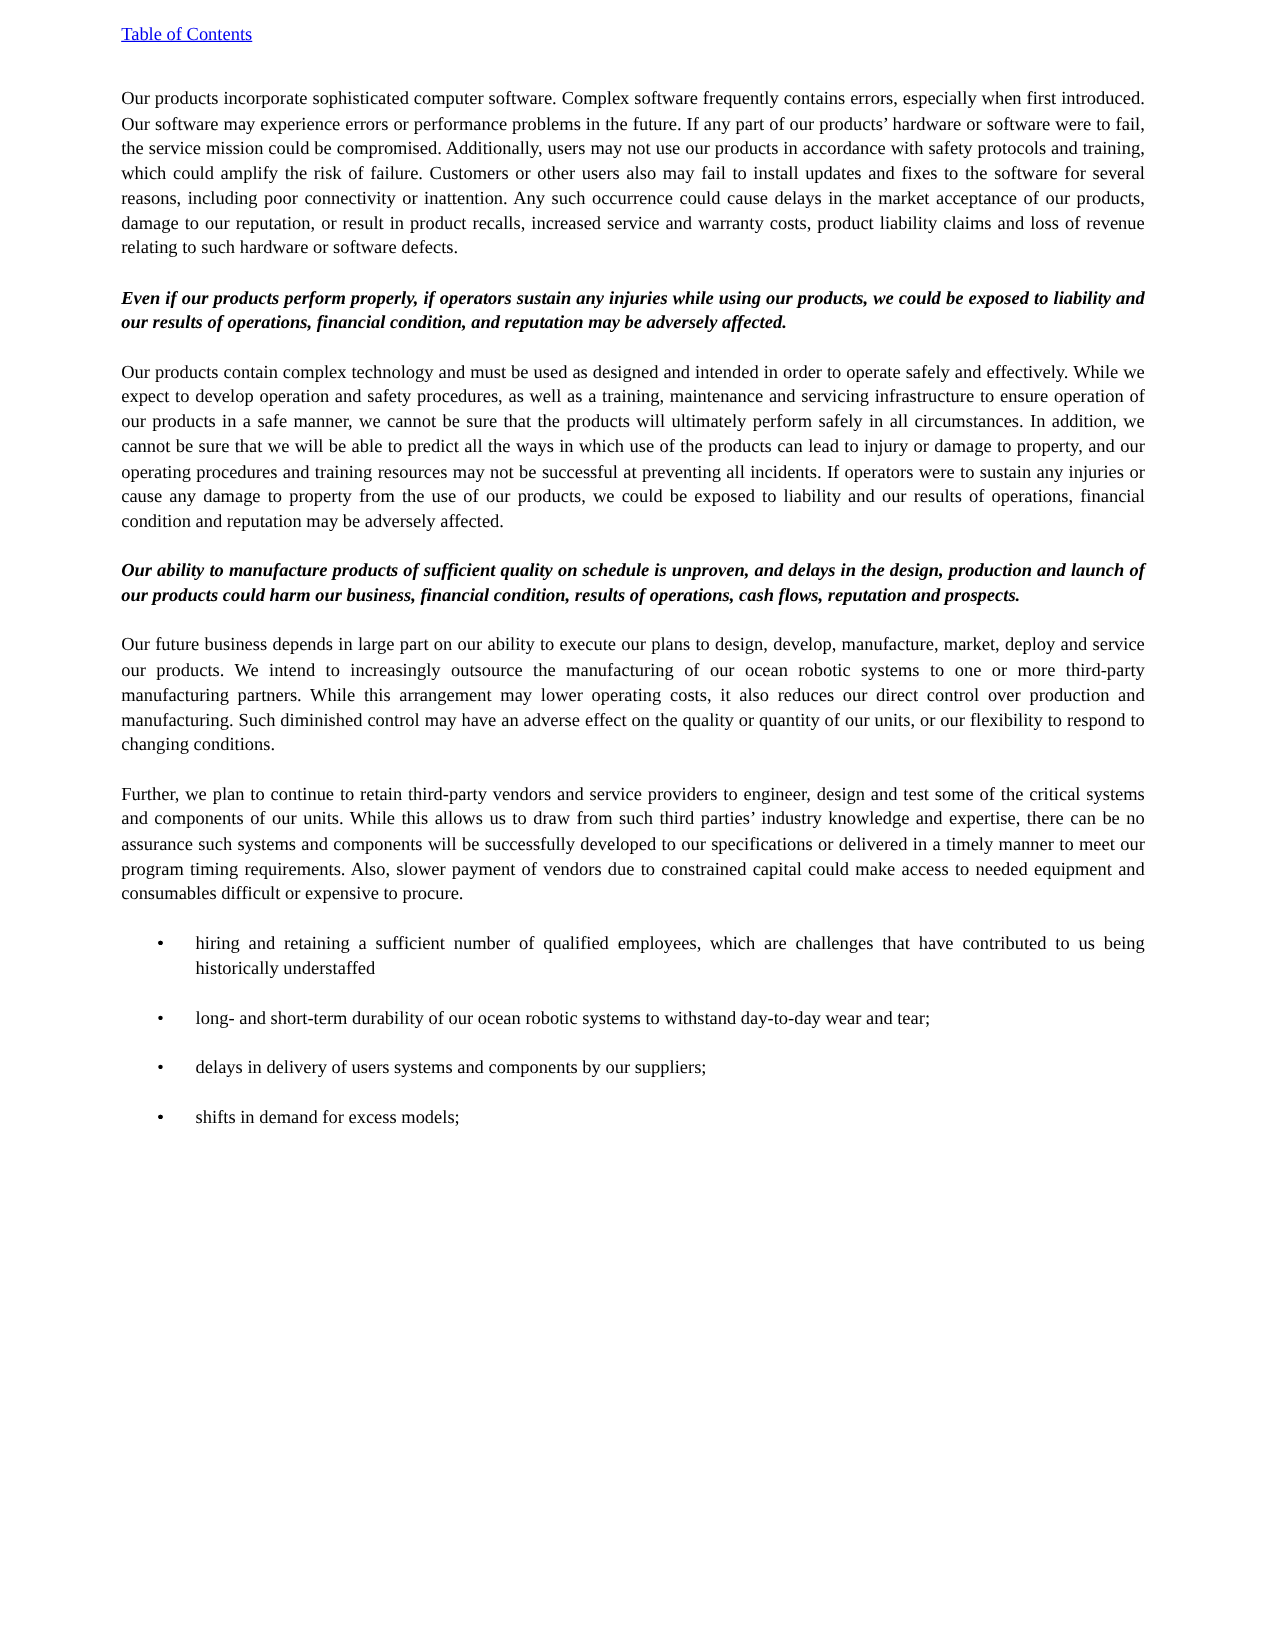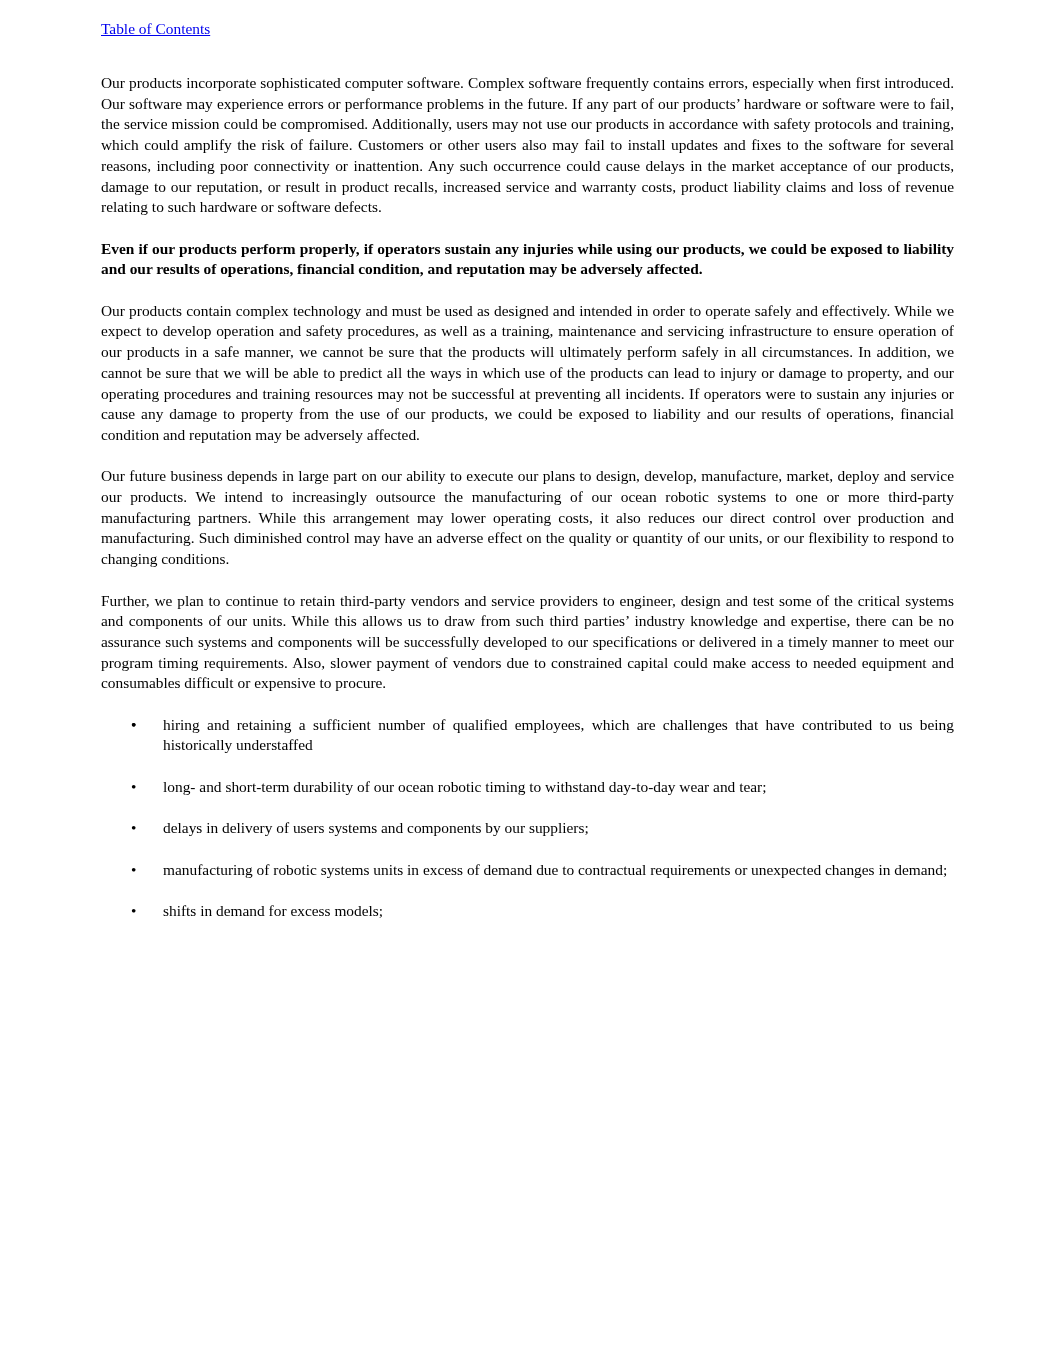"Even if our products perform" p.heading { font-style: none -> italic }
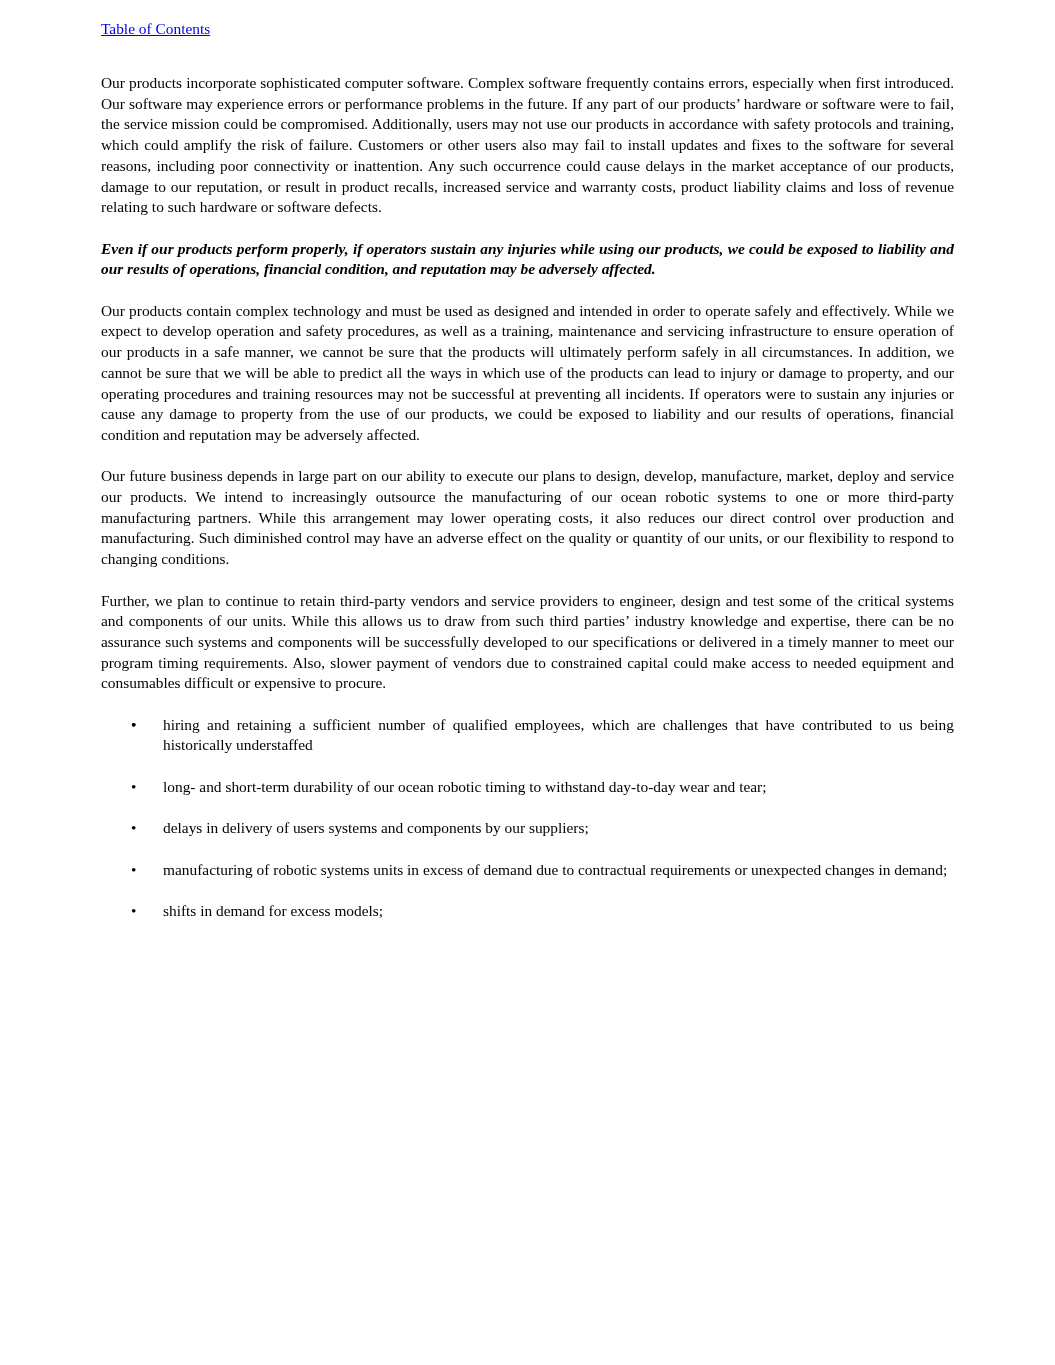"Our ability to manufacture products" p.heading { html: none -> <p>Our ability to manufacture products of sufficient quality on schedule is unproven, and delays in the design, production and launch of our products could harm our business, financial condition, results of operations, cash flows, reputation and prospects.</p> }
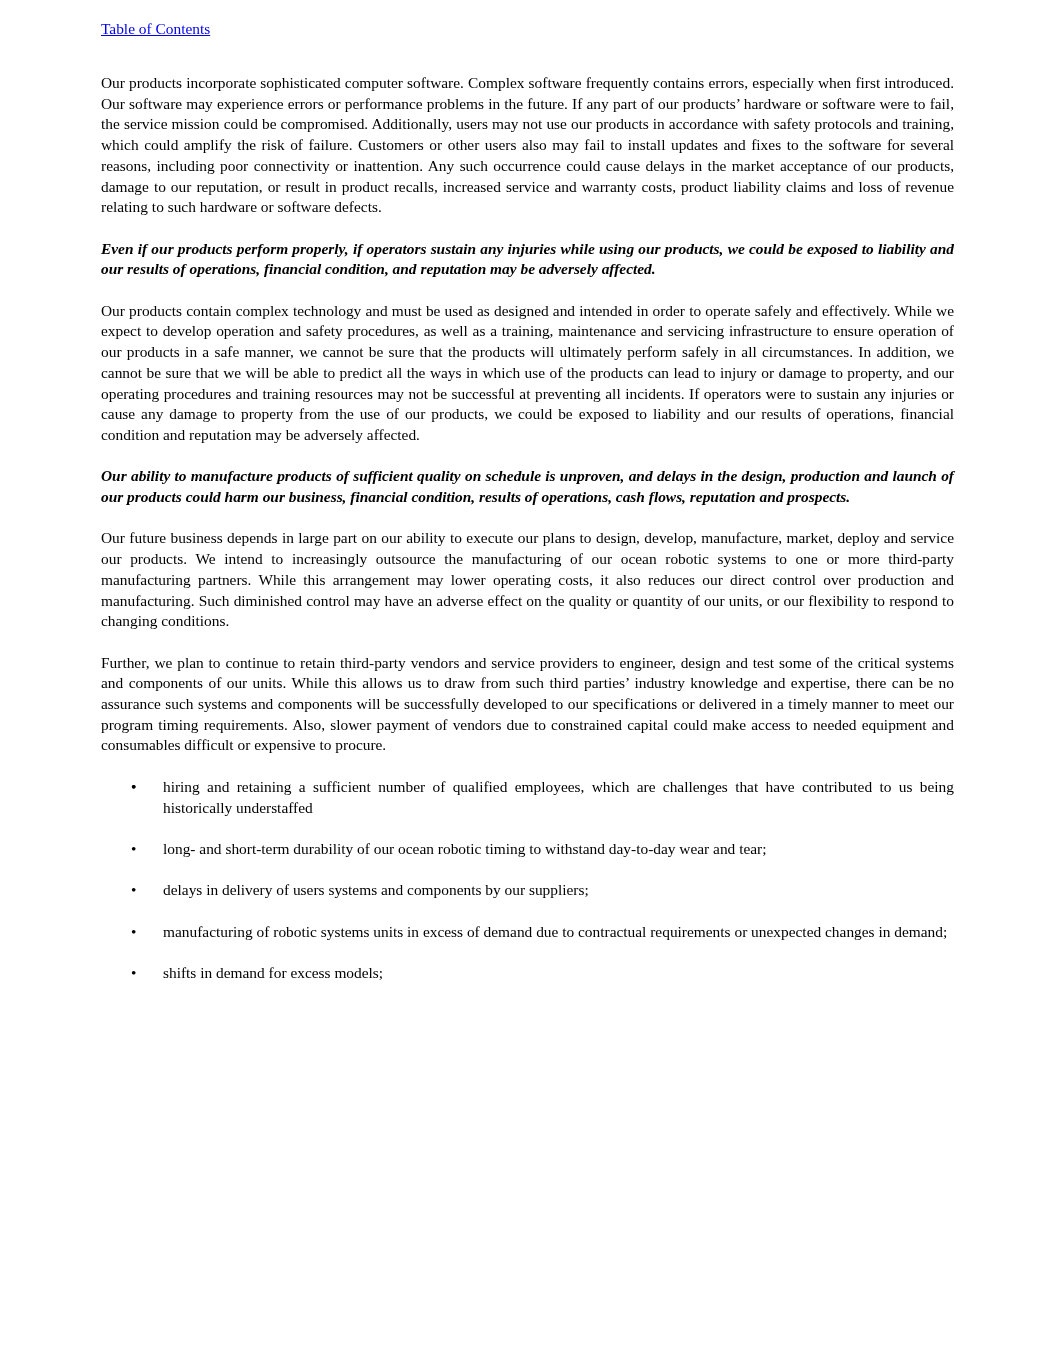"long- and short-term durability of" span { text: timing -> systems }
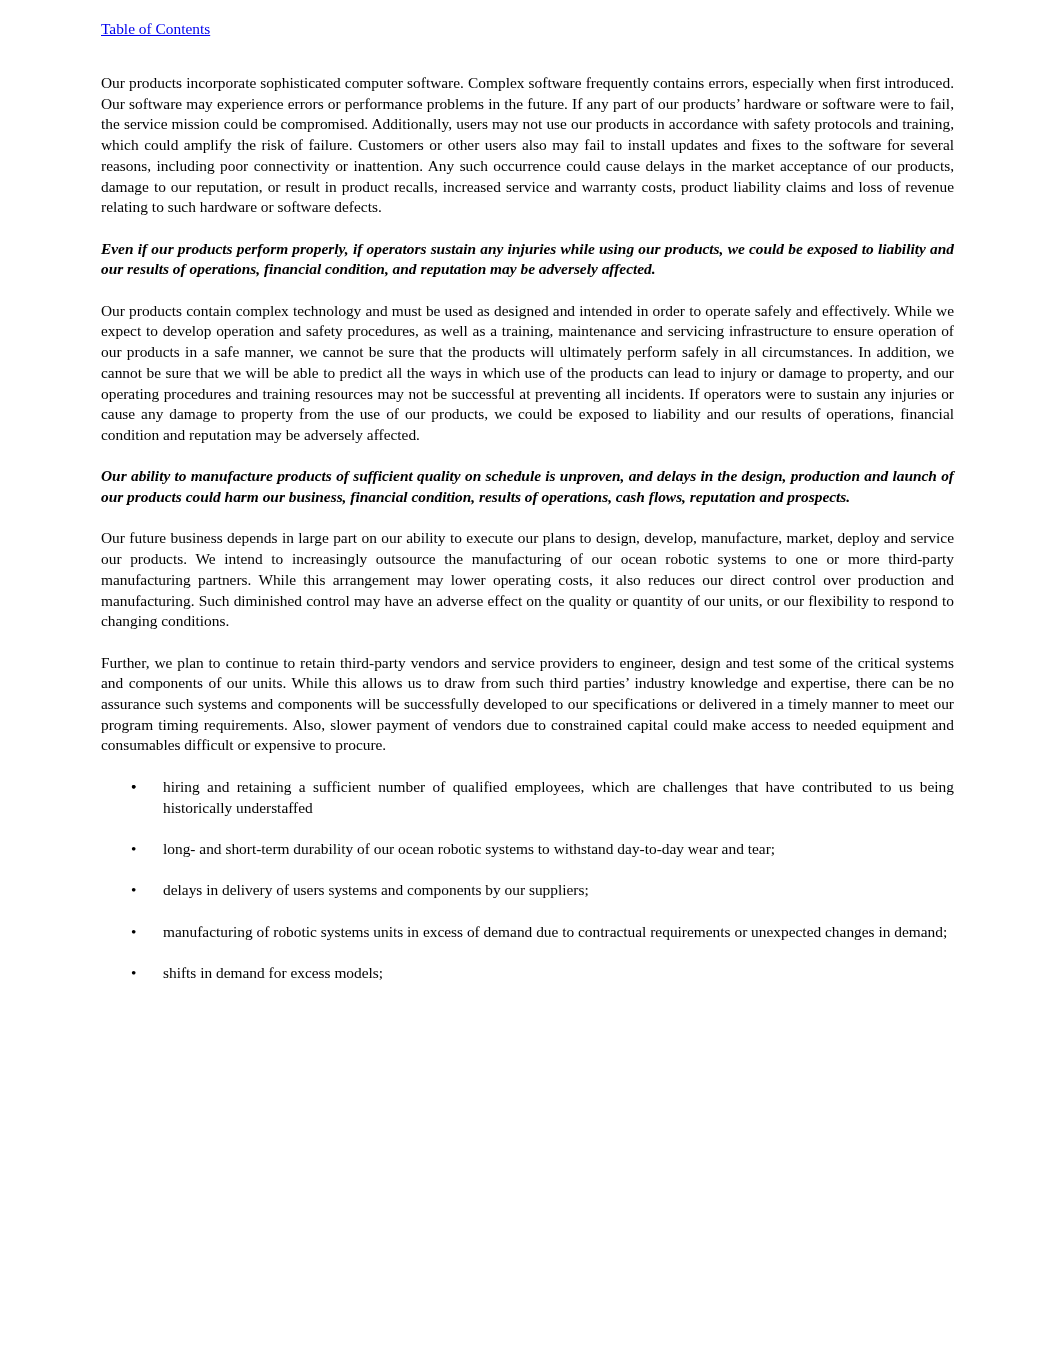"manufacturing of robotic systems units" span { html: <span>manufacturing of robotic systems units in excess of demand due to contractual requirements or unexpected changes in demand;</span> -> none }
